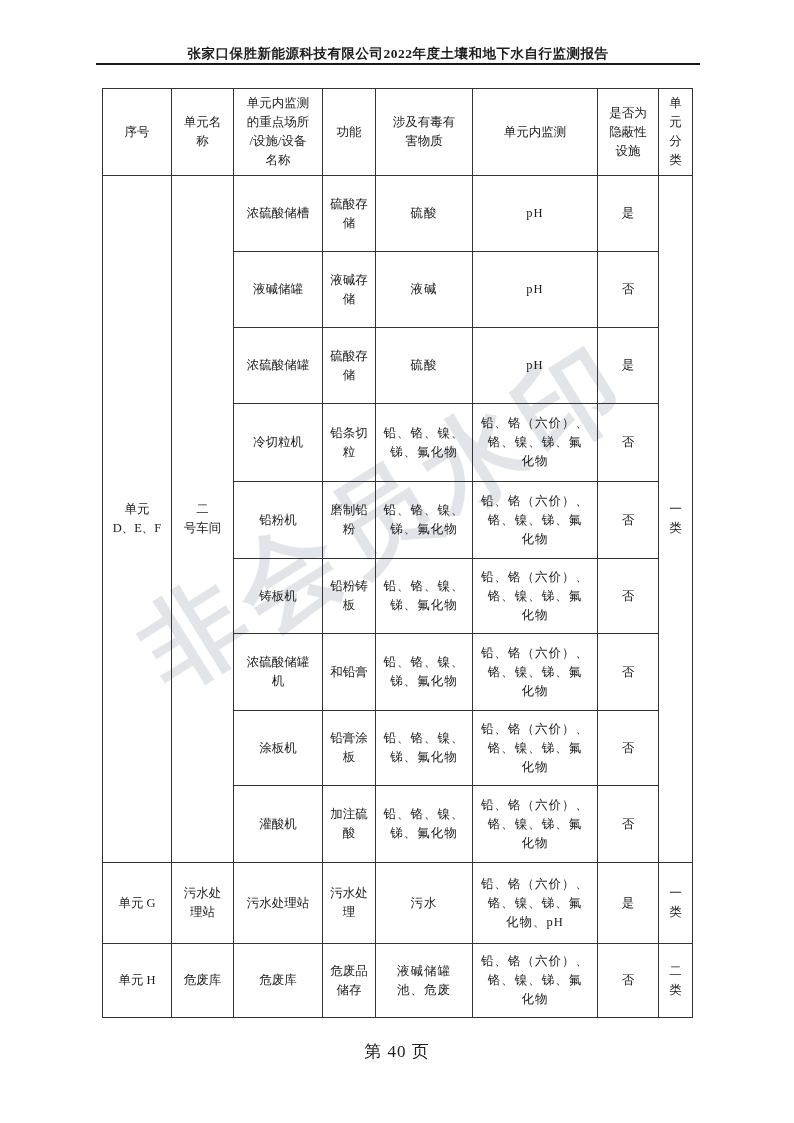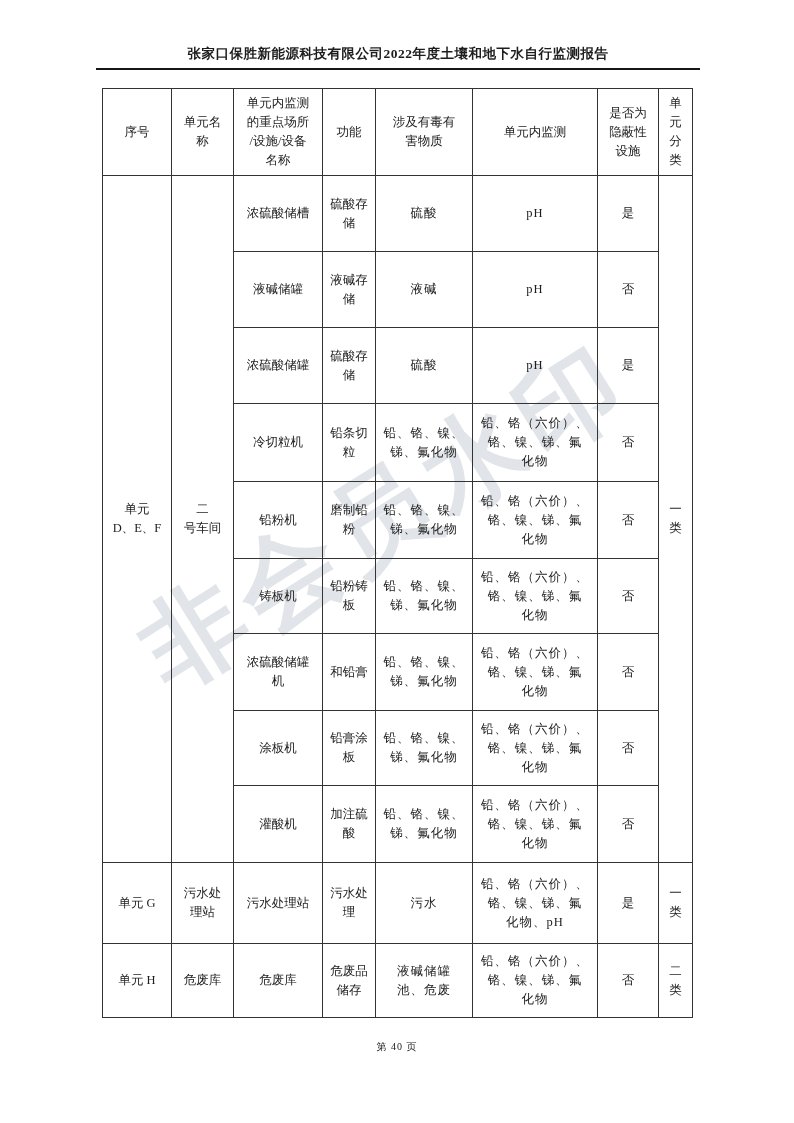"张家口保胜新能源科技有限公司2022年度土壤和地下水自行监测报告" .doc-header { padding-bottom: 5px -> none }
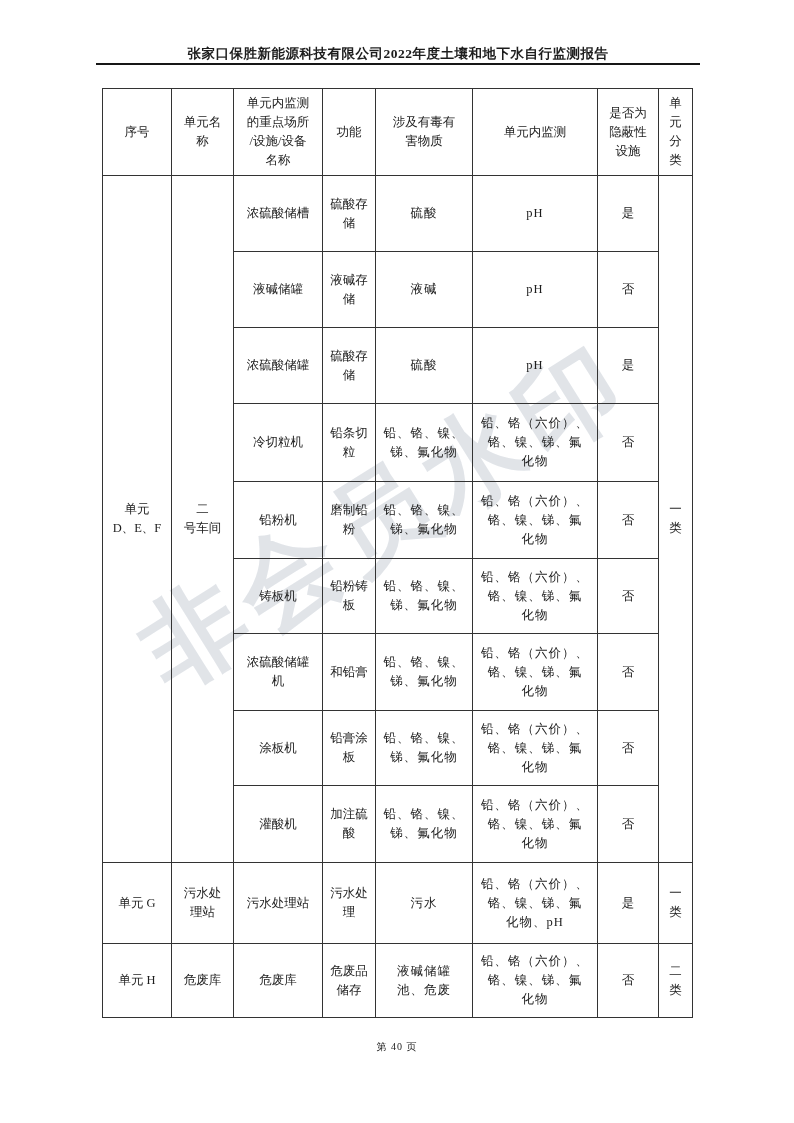"第 40 页" .doc-footer { font-size: 10px -> 17px }
